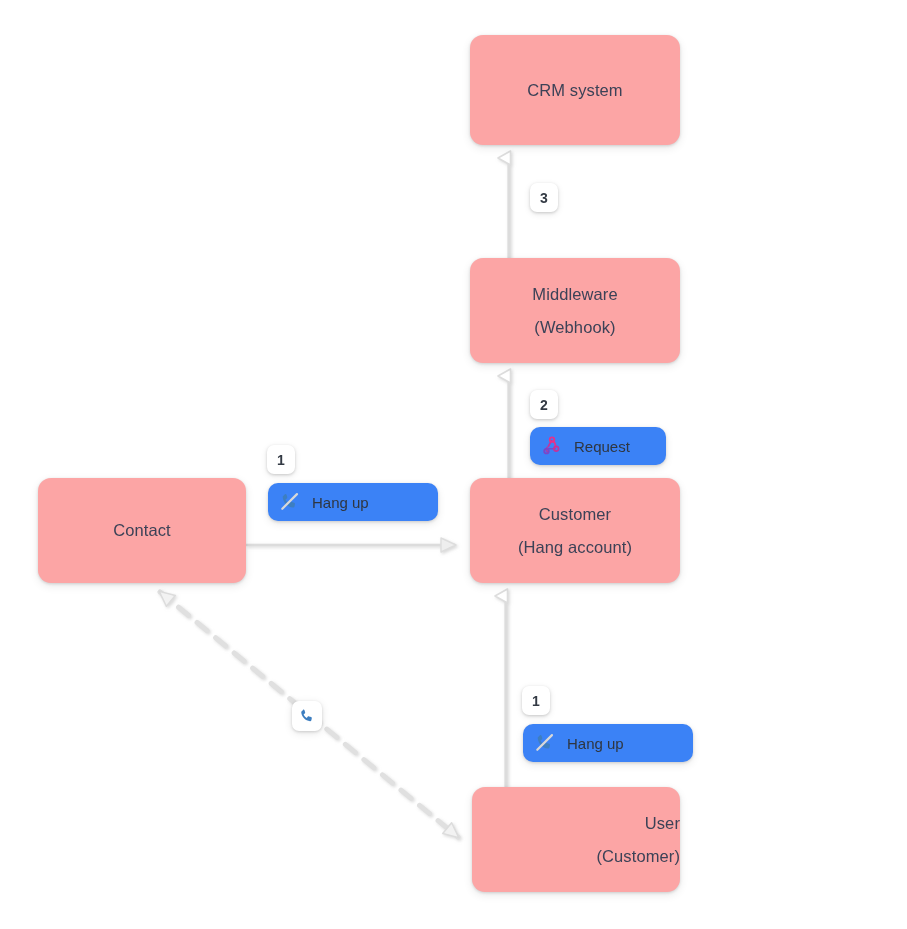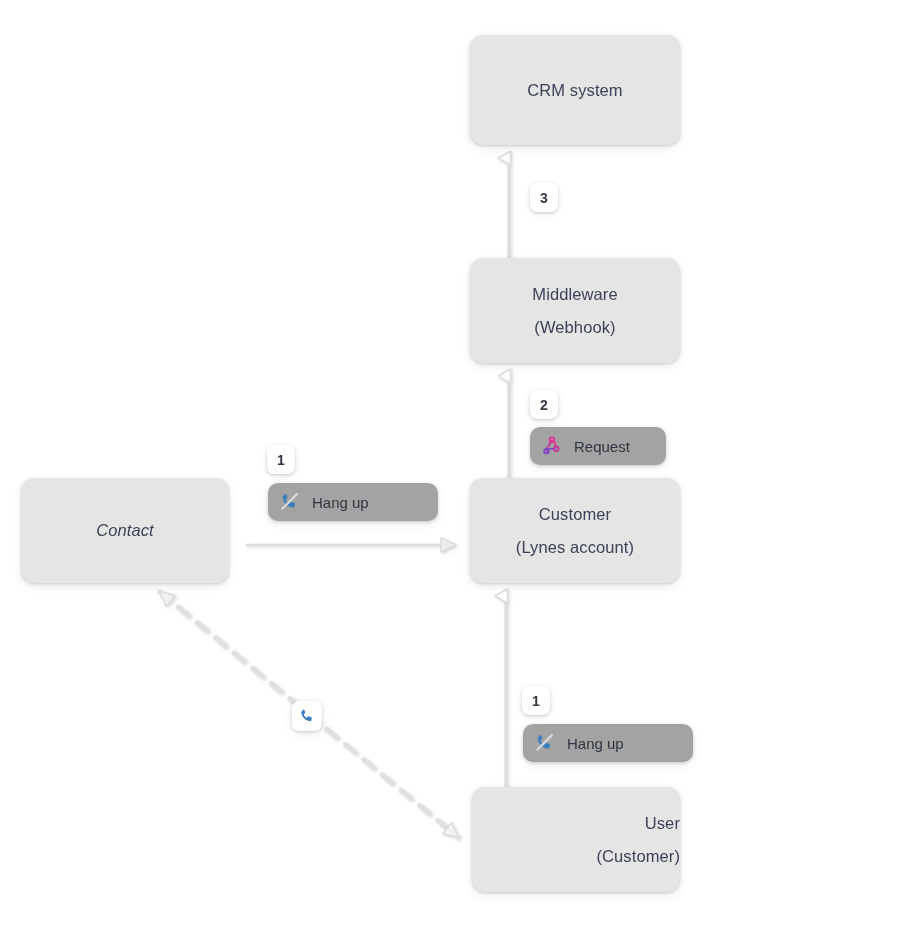"CRM system" .node { background: #e5e5e5 -> #fca5a5 }
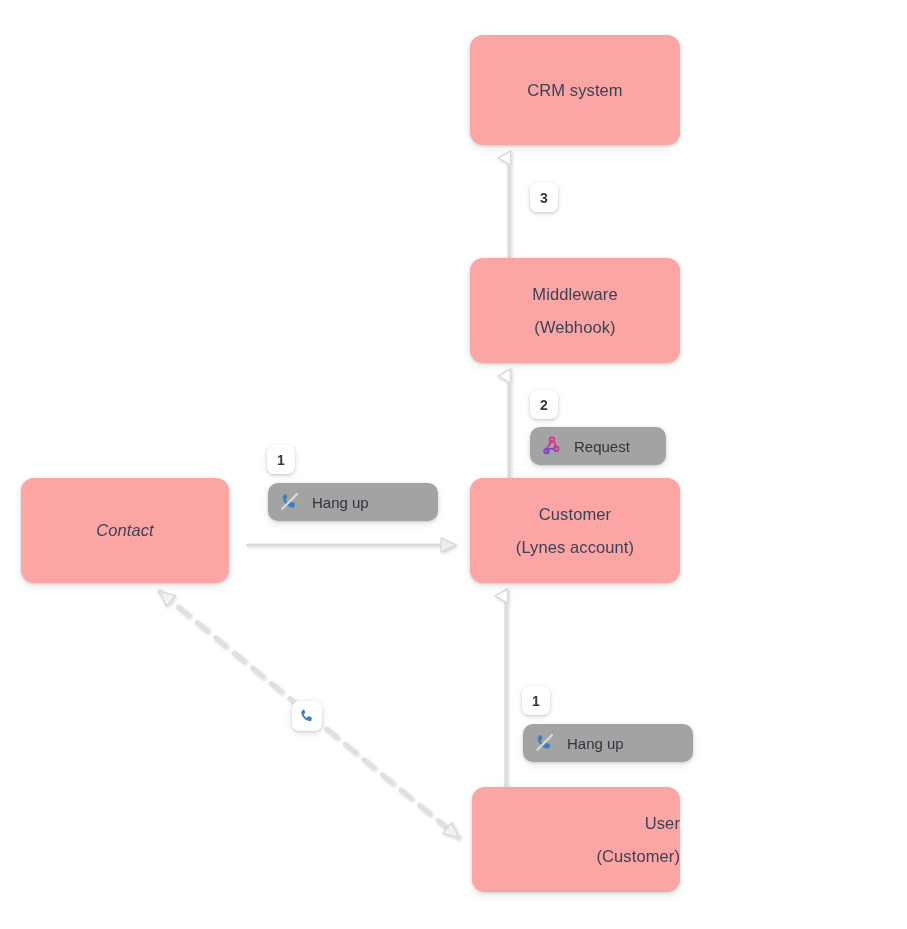"Request" .pill { background: #a3a3a3 -> #3b82f6 }
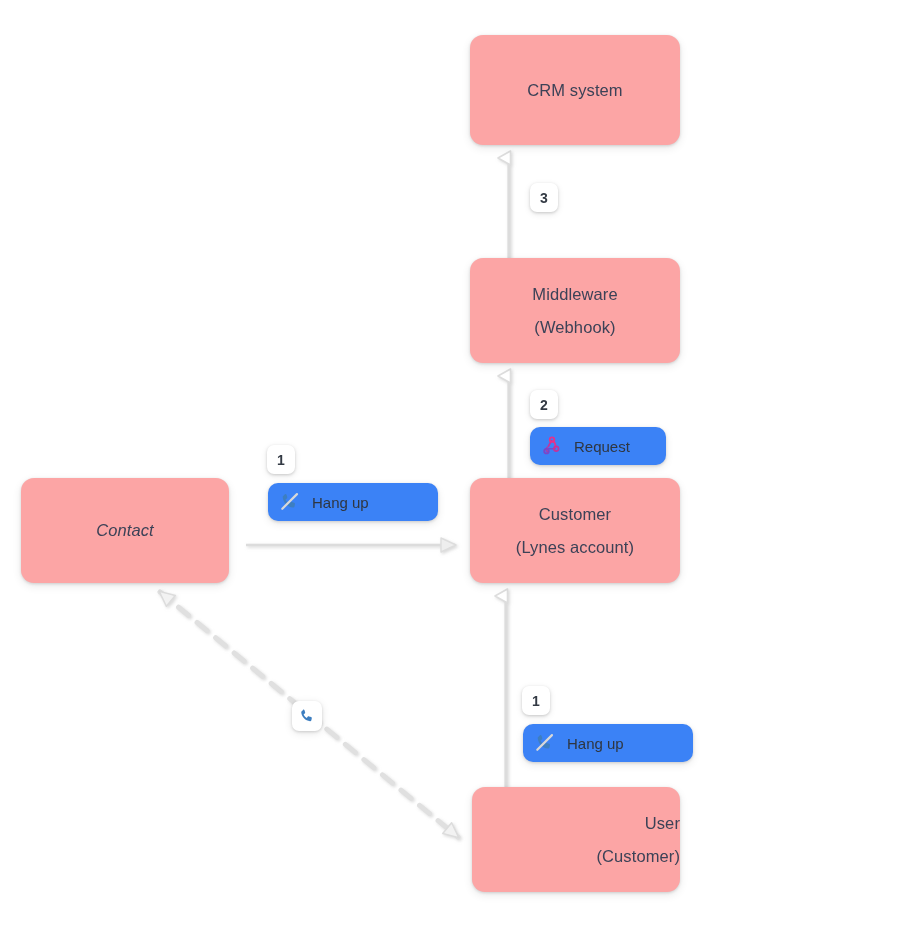"Contact" div.node { font-style: italic -> none; left: 21px -> 38px }
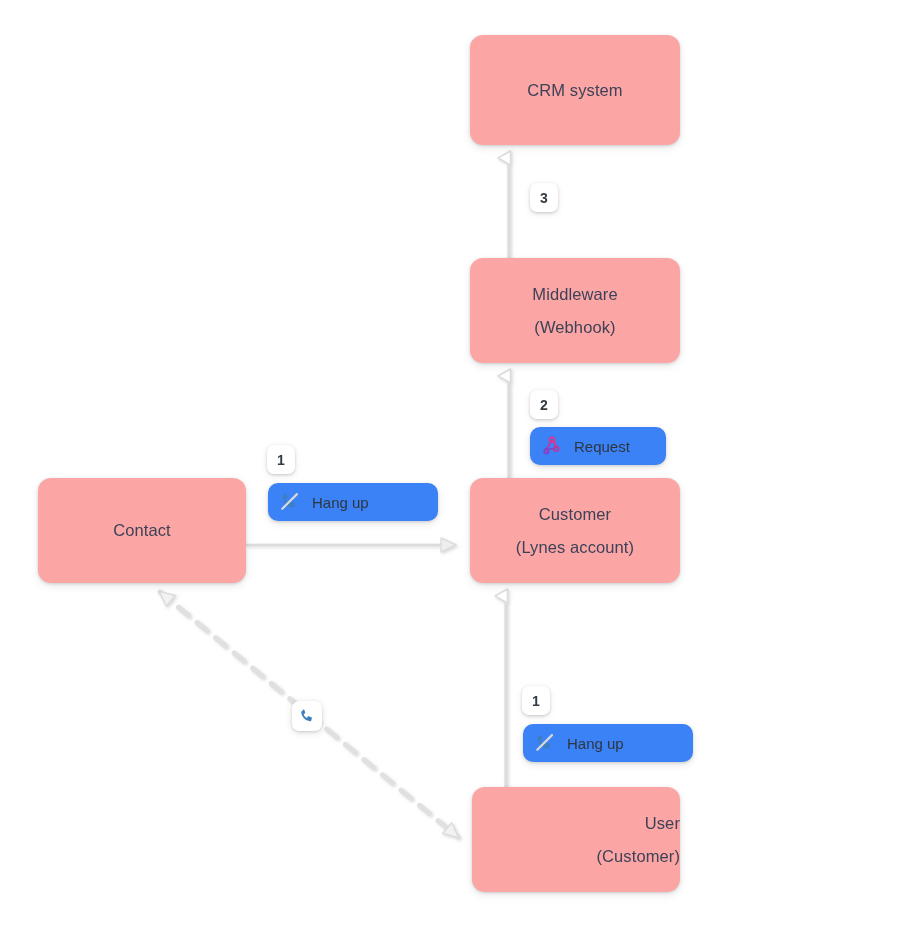"(Lynes account)" span.line2 { text: Lynes -> Hang }
